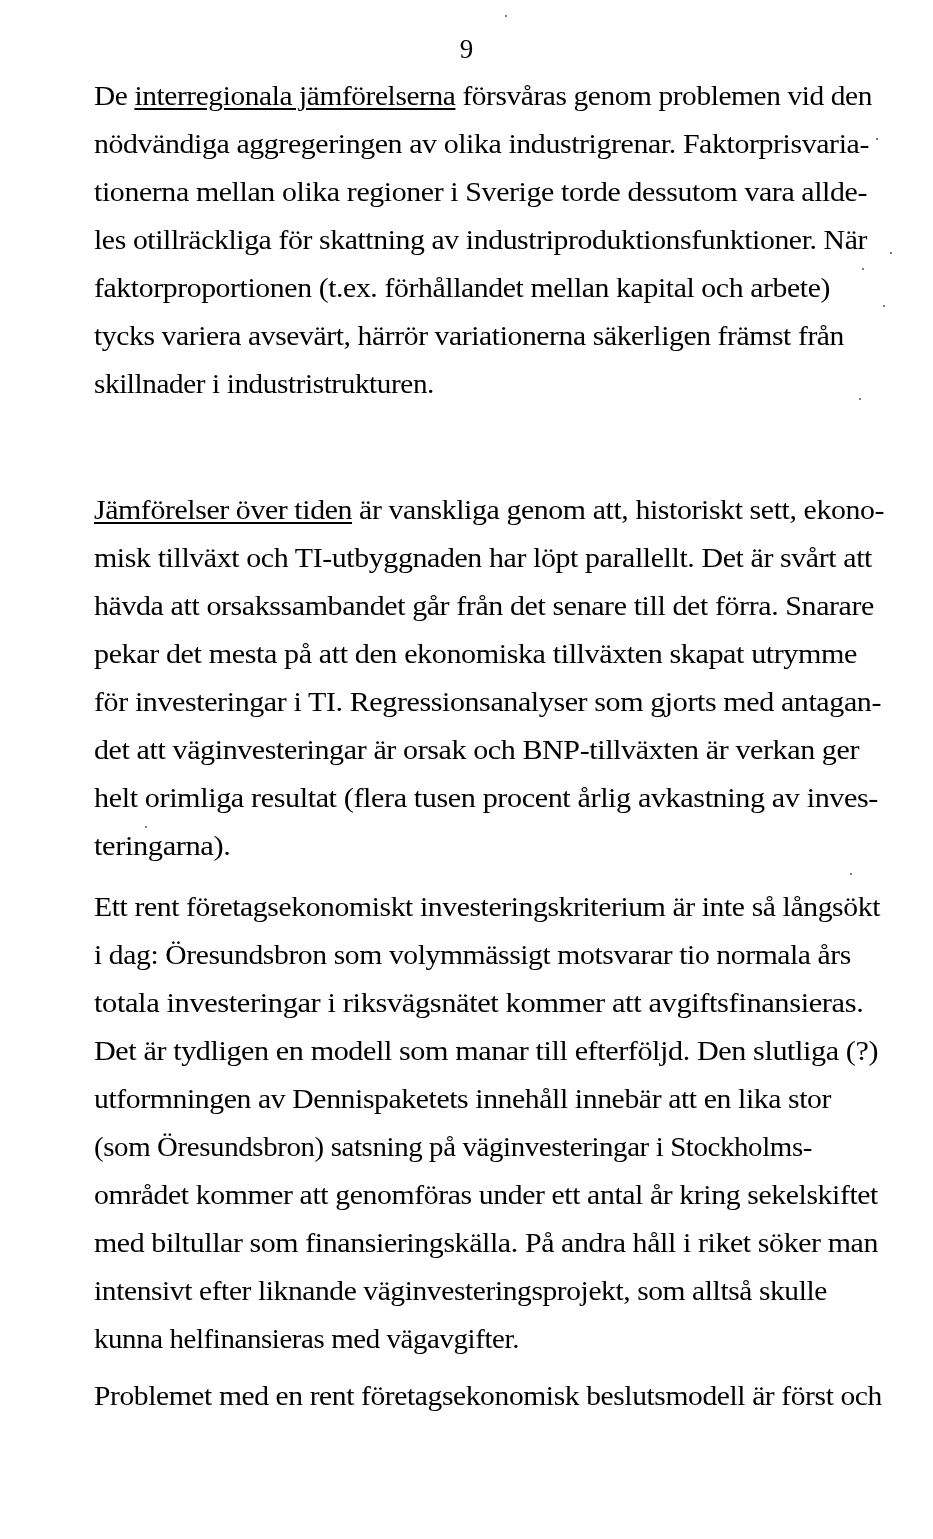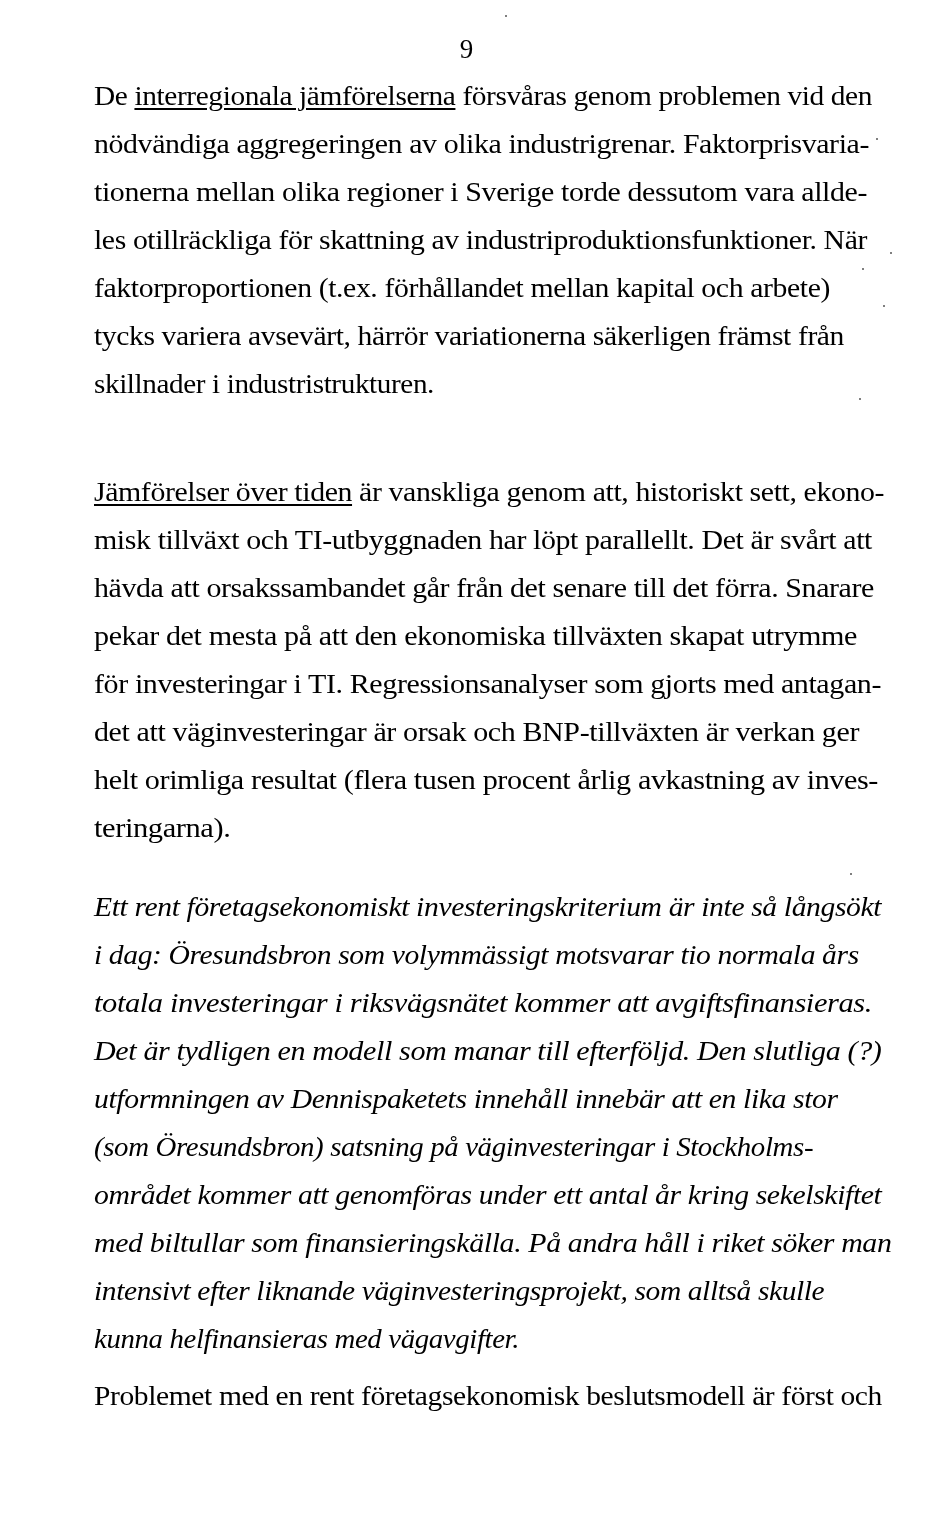"Jämförelser över tiden är vanskliga" #p2 { top: 468px -> 486px }
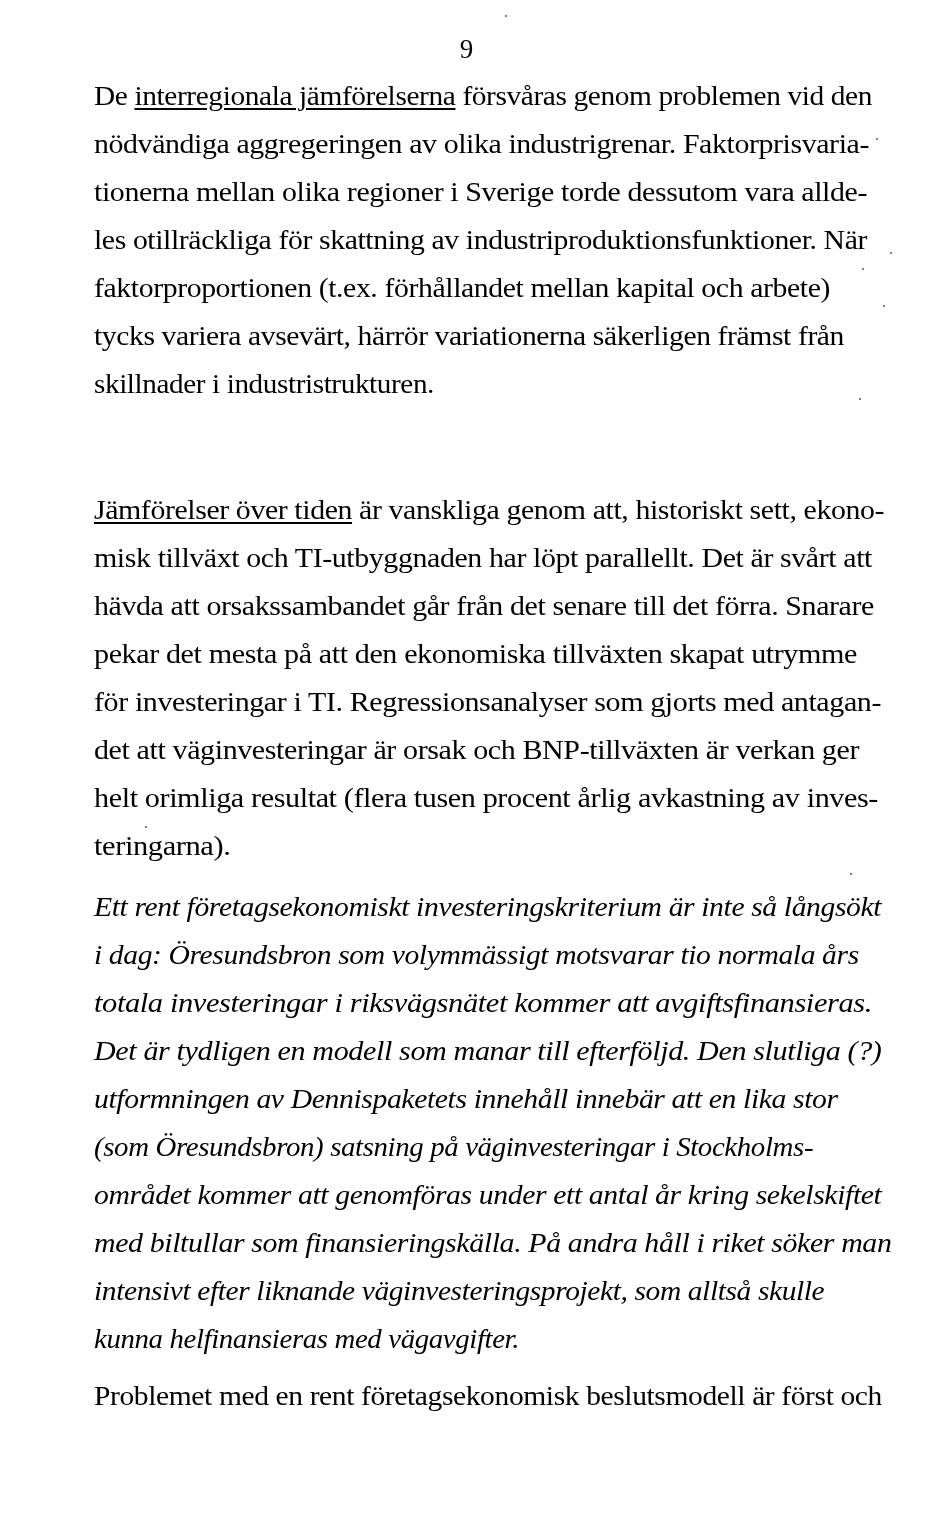"Ett rent företagsekonomiskt" #p3 { font-style: italic -> none }
